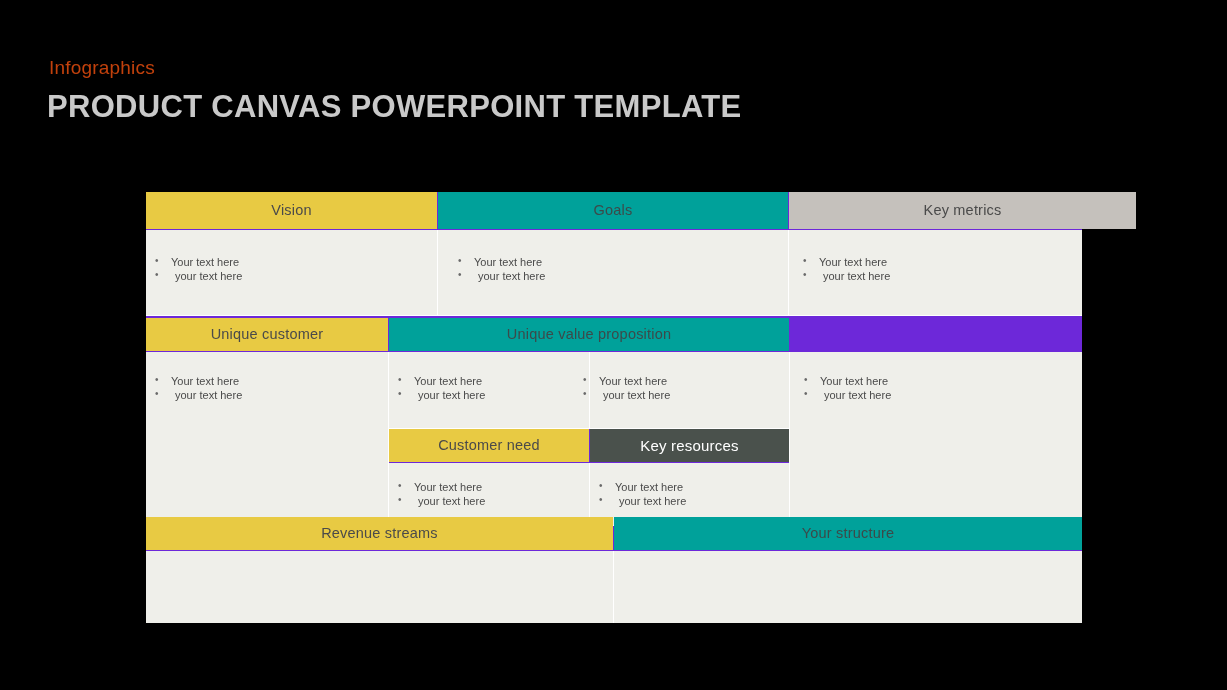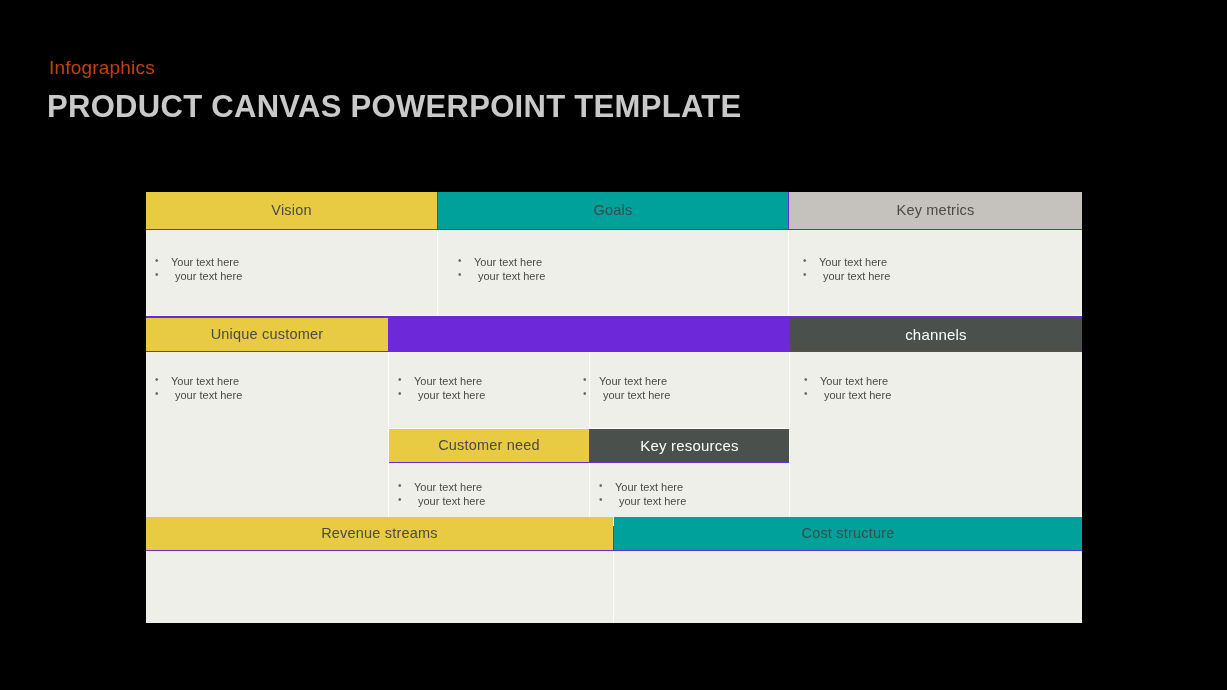"Key metrics" div.hdr { width: 293px -> 347px }
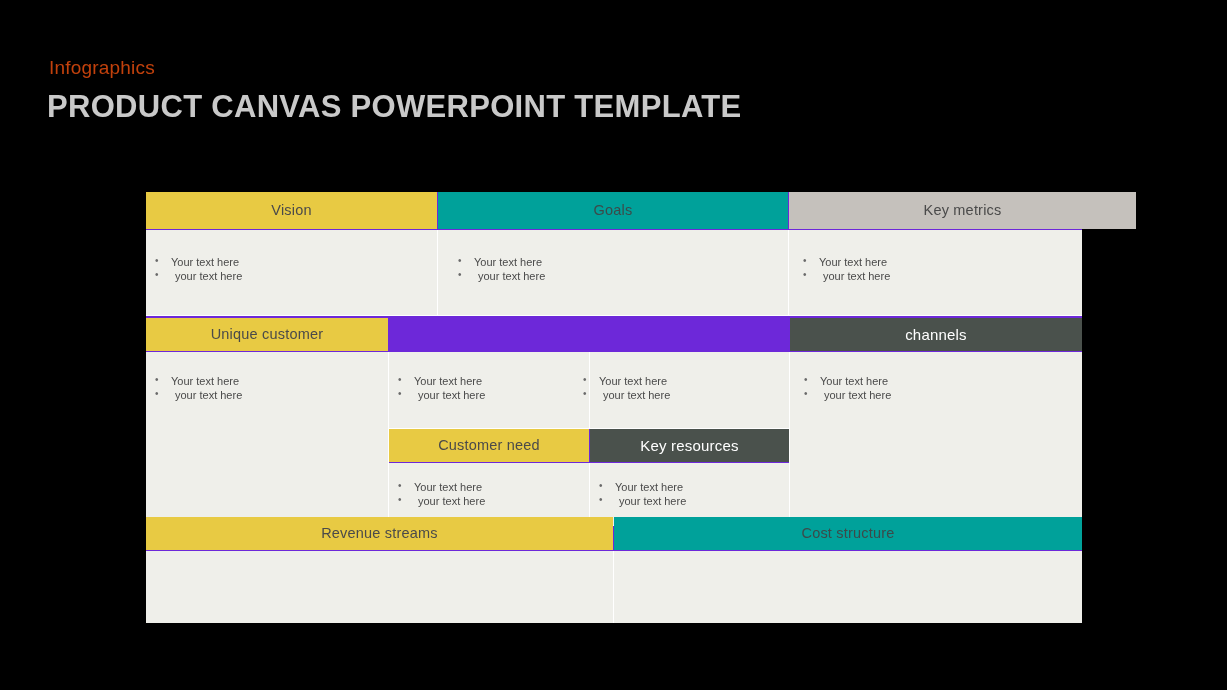"Unique value proposition" div.hdr { html: none -> <div> <span>Unique value proposition</span> </div> }
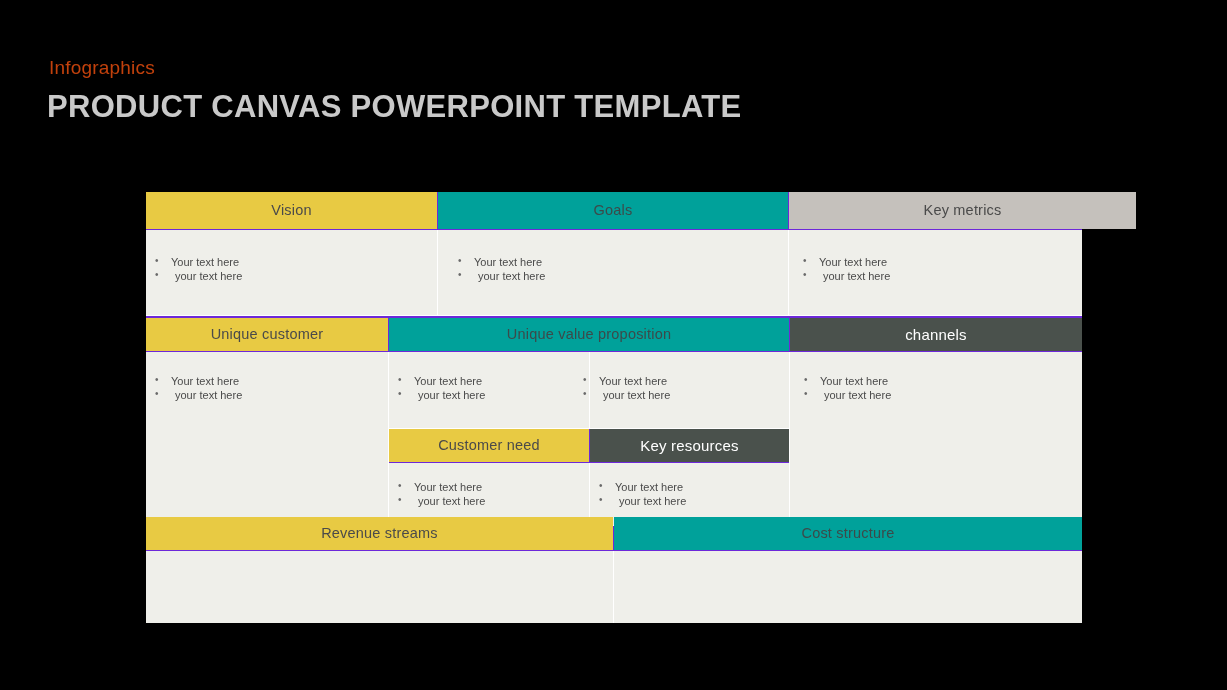"channels" div.hdr { html: <div> <span>channels</span> </div> -> none }
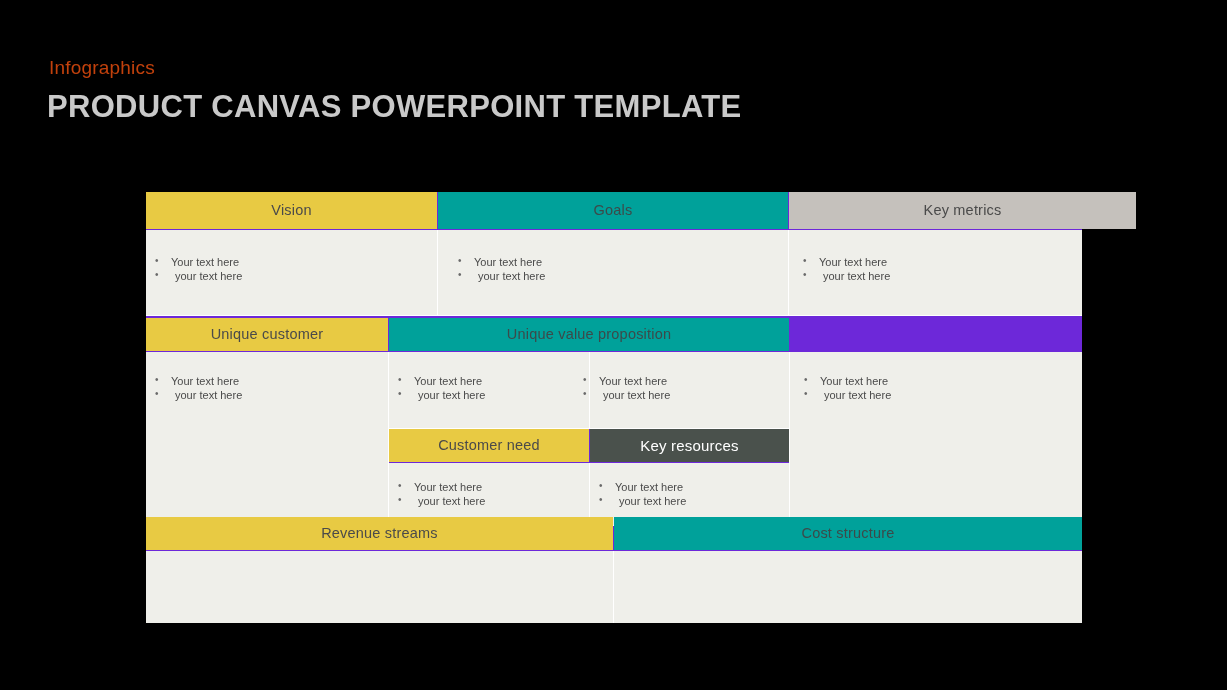"Cost structure" span { text: Cost -> Your }
